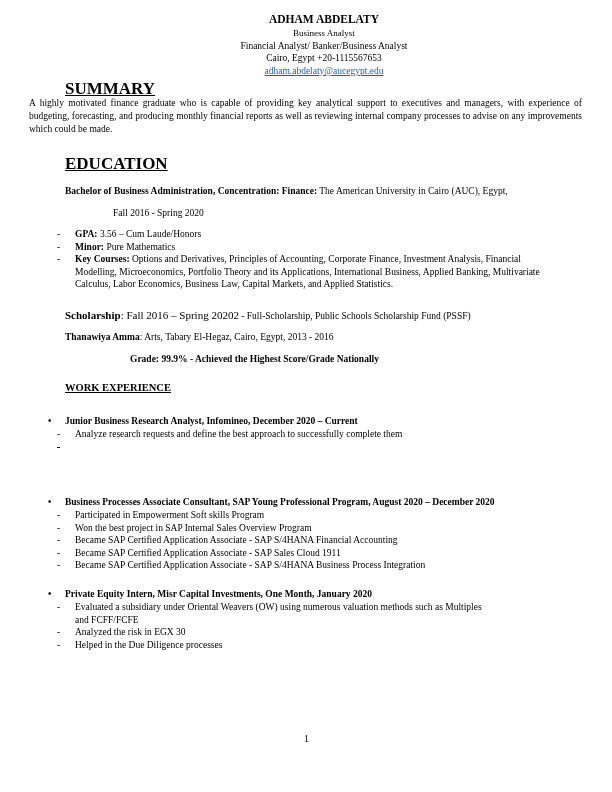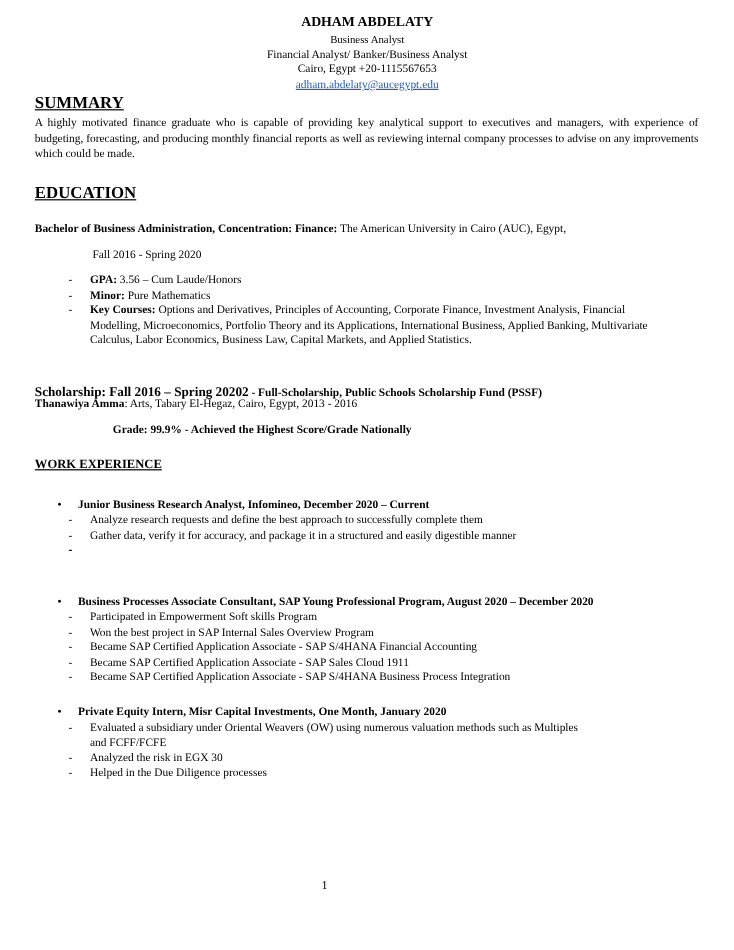"ADHAM ABDELATY" .abs { padding-left: none -> 36px }
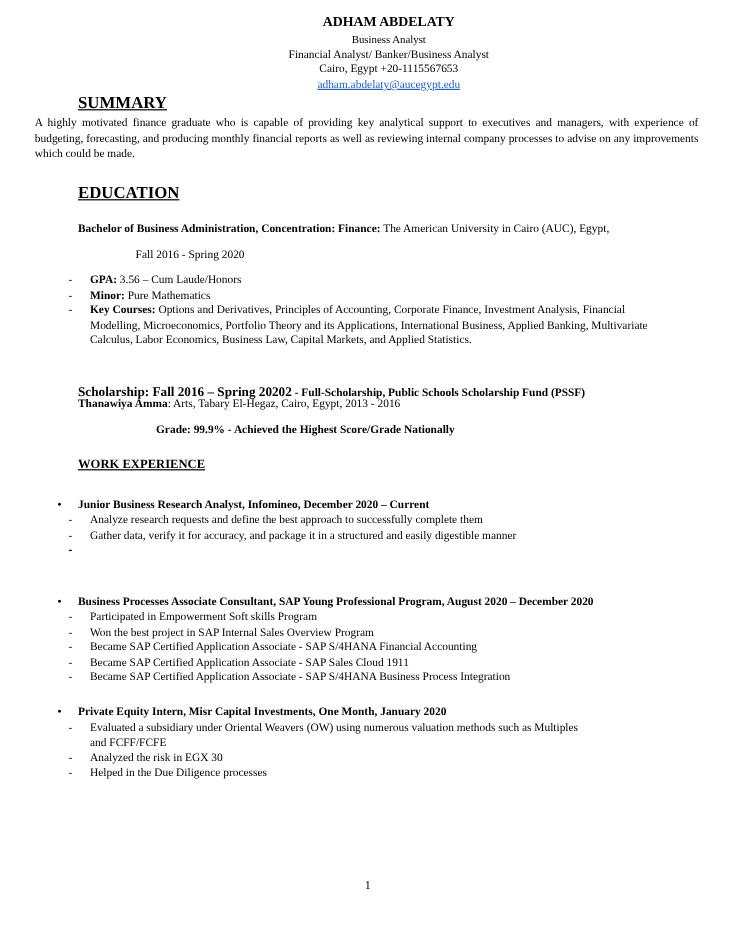"SUMMARY" .section-head { font-size: 14px -> 17px }
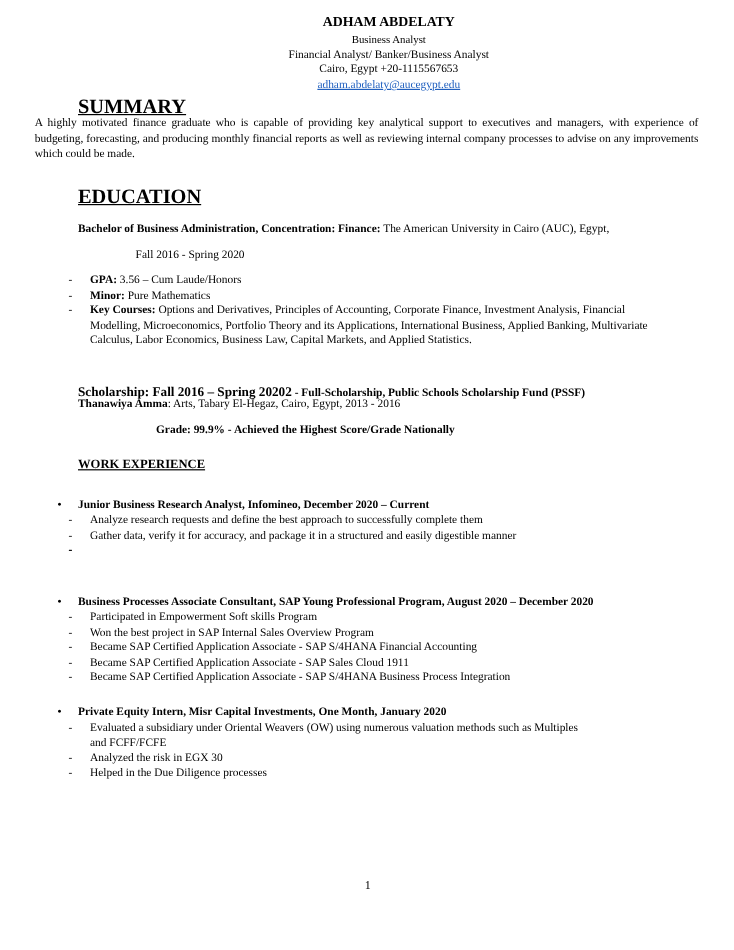"Scholarship: Fall 2016 – Spring" .scholar-line { font-weight: bold -> none; top: 321px -> 309px }
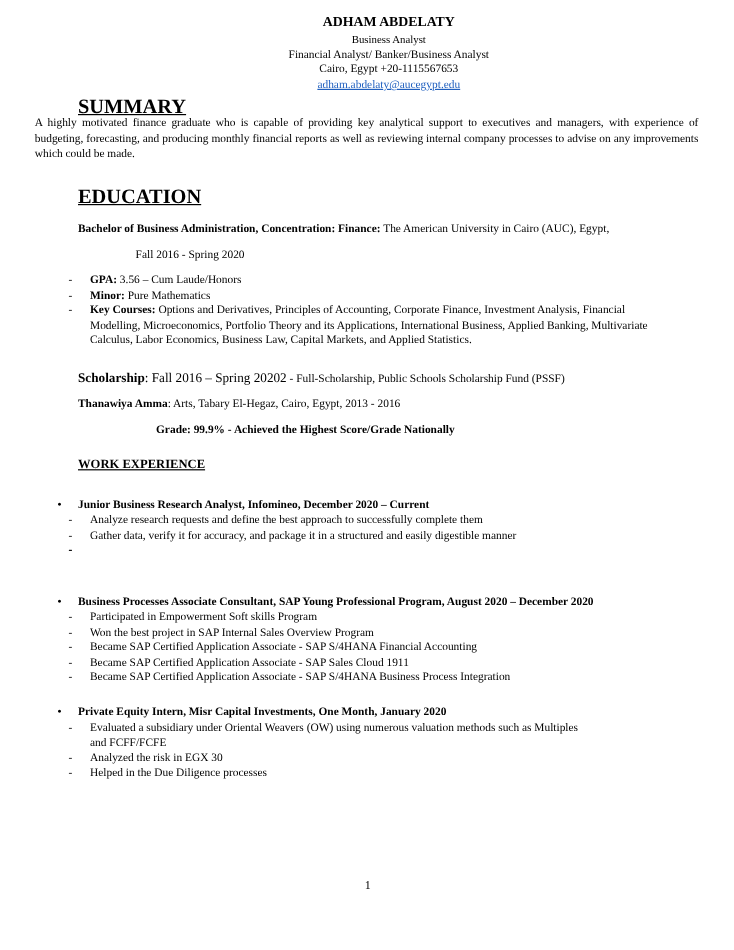"Gather data, verify it for" span { html: <span>Gather data, verify it for accuracy, and package it in a structured and easily digestible manner</span> -> none }
